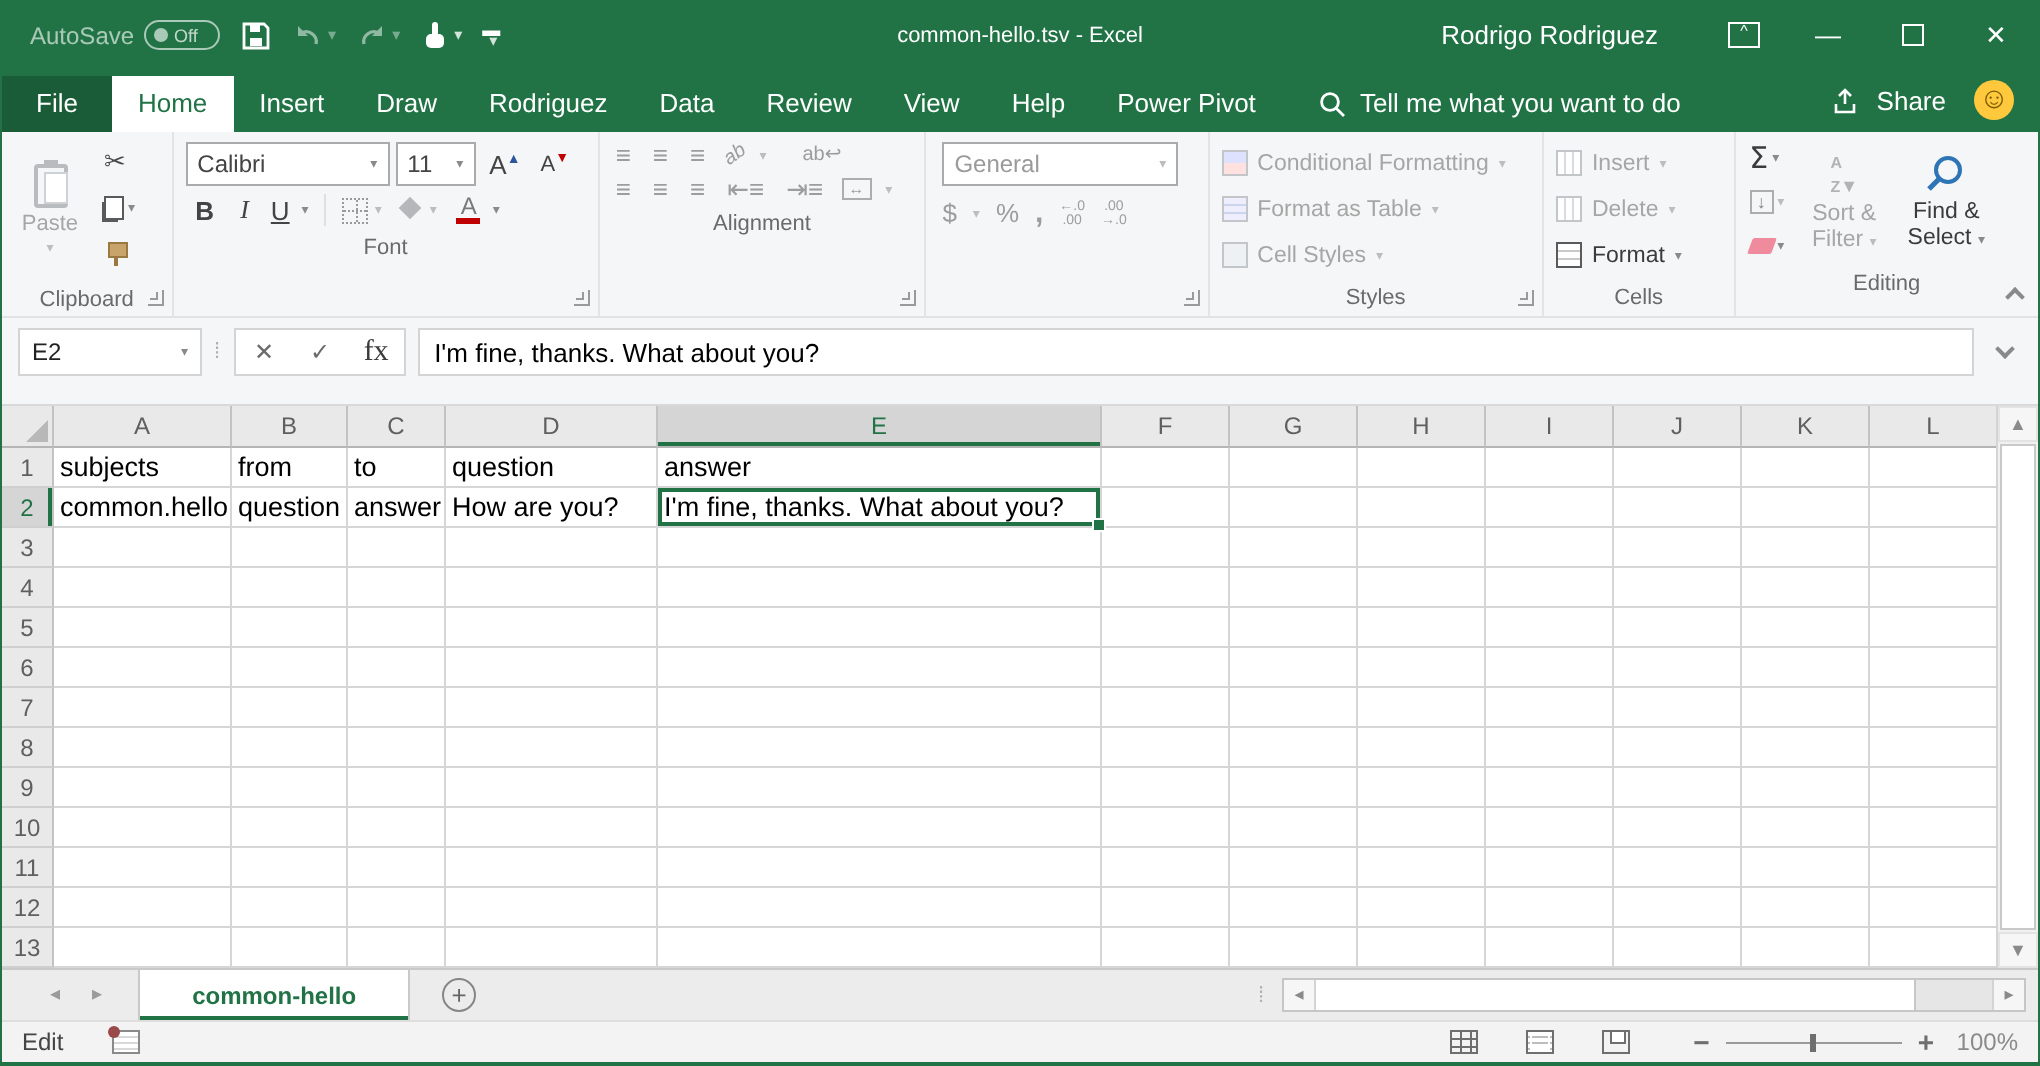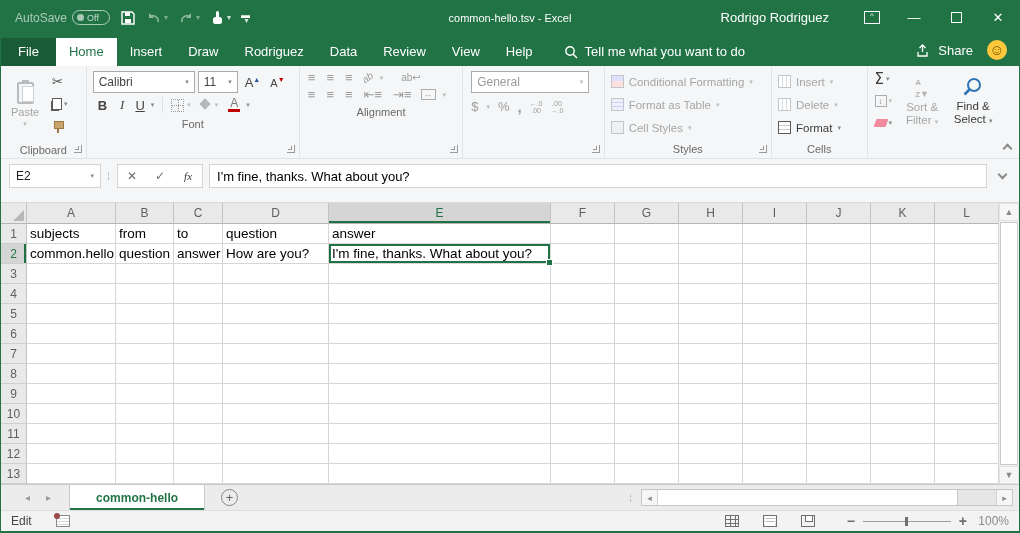"Power Pivot" span.rtab { html: none -> <span>Power Pivot</span> }
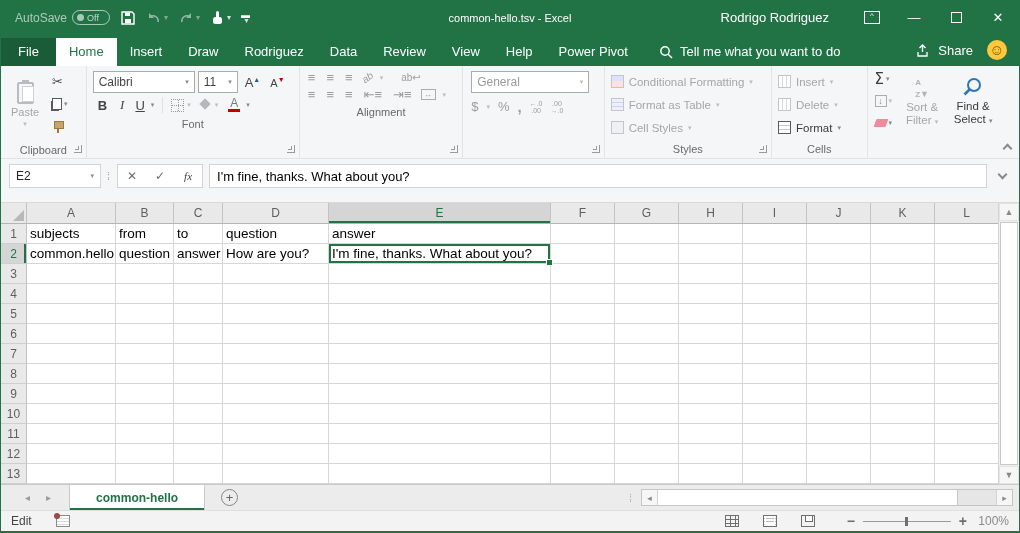"Editing" div.rgroup-label { html: none -> <div> <span>Editing</span> </div> }
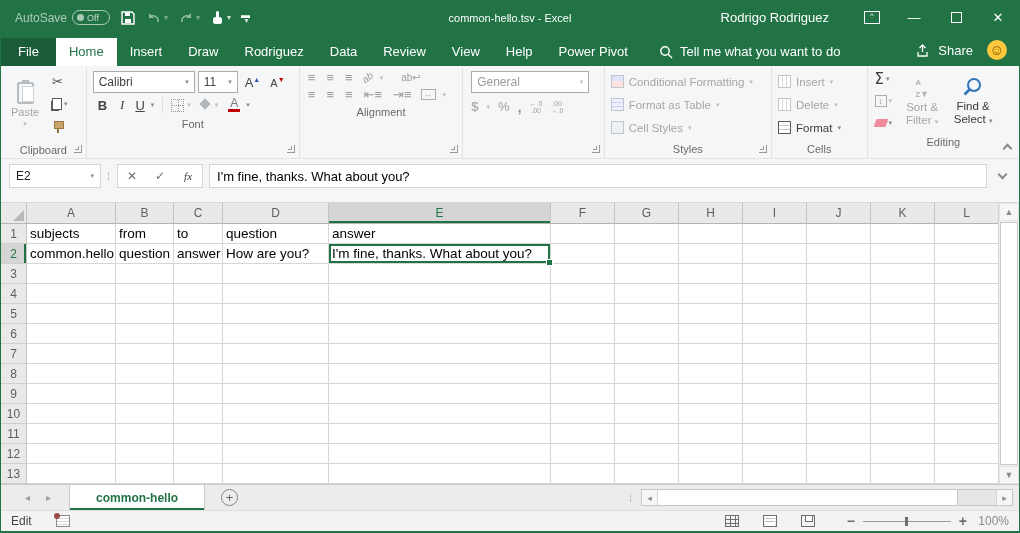"fx" .fx { font-size: 11px -> 15px; font-style: italic -> none }
